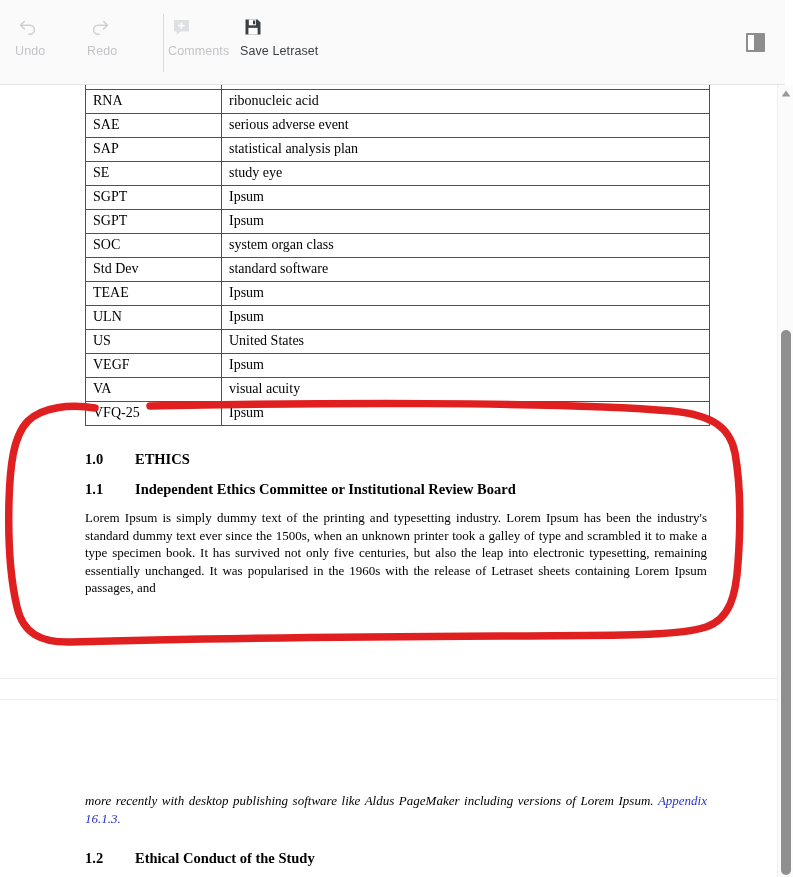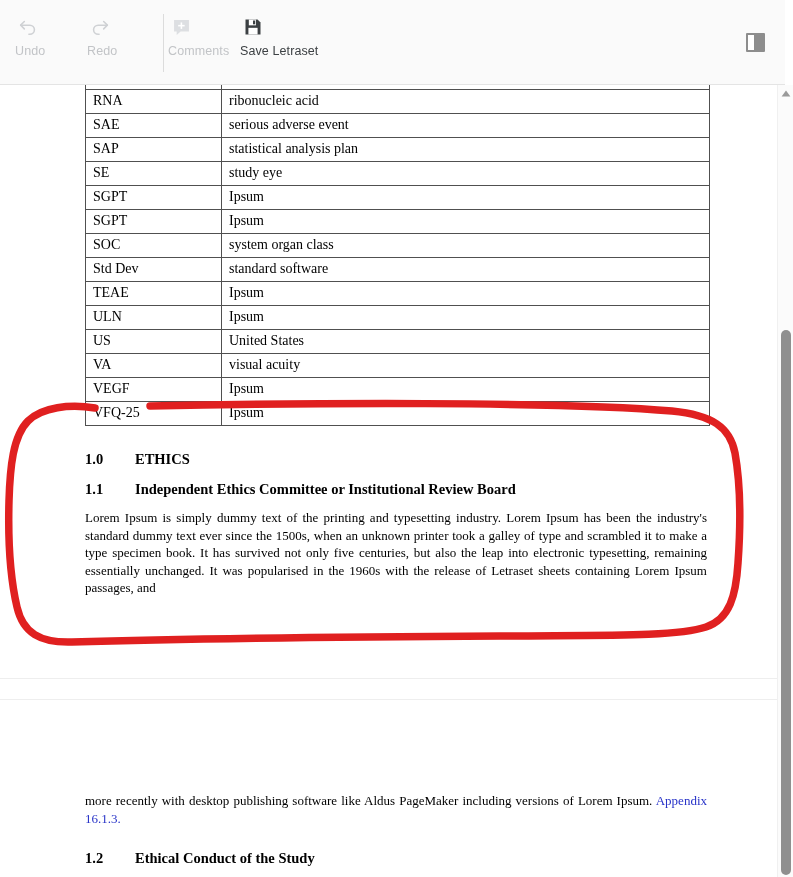"VA" tr { order: before "VEGF" -> after "VEGF" }
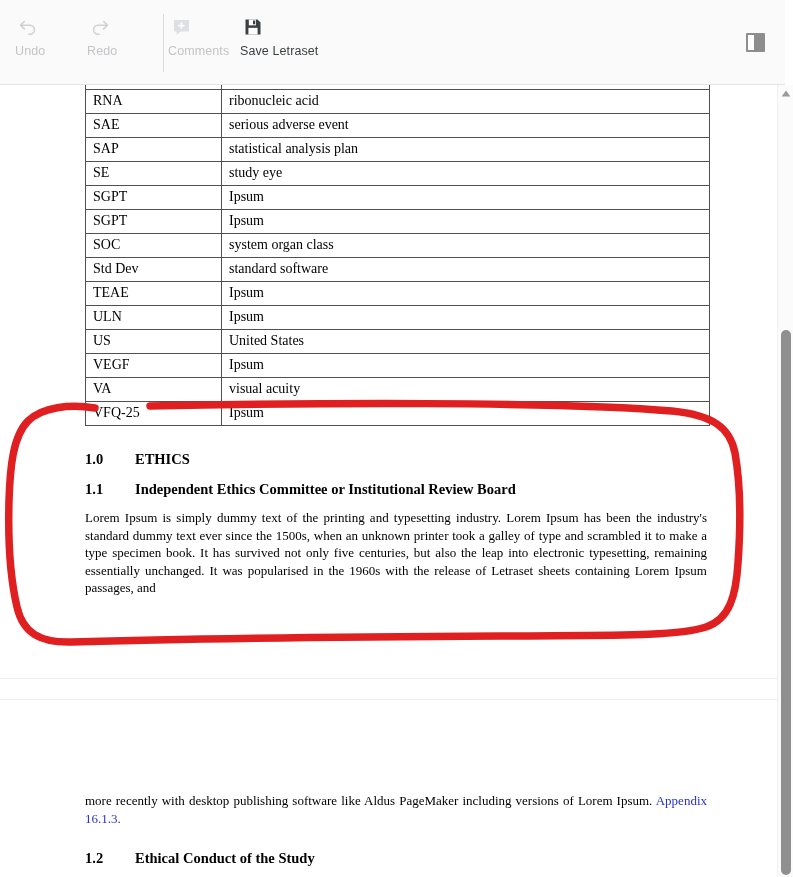"more recently with desktop publishing" p.para.cont { font-style: none -> italic }
